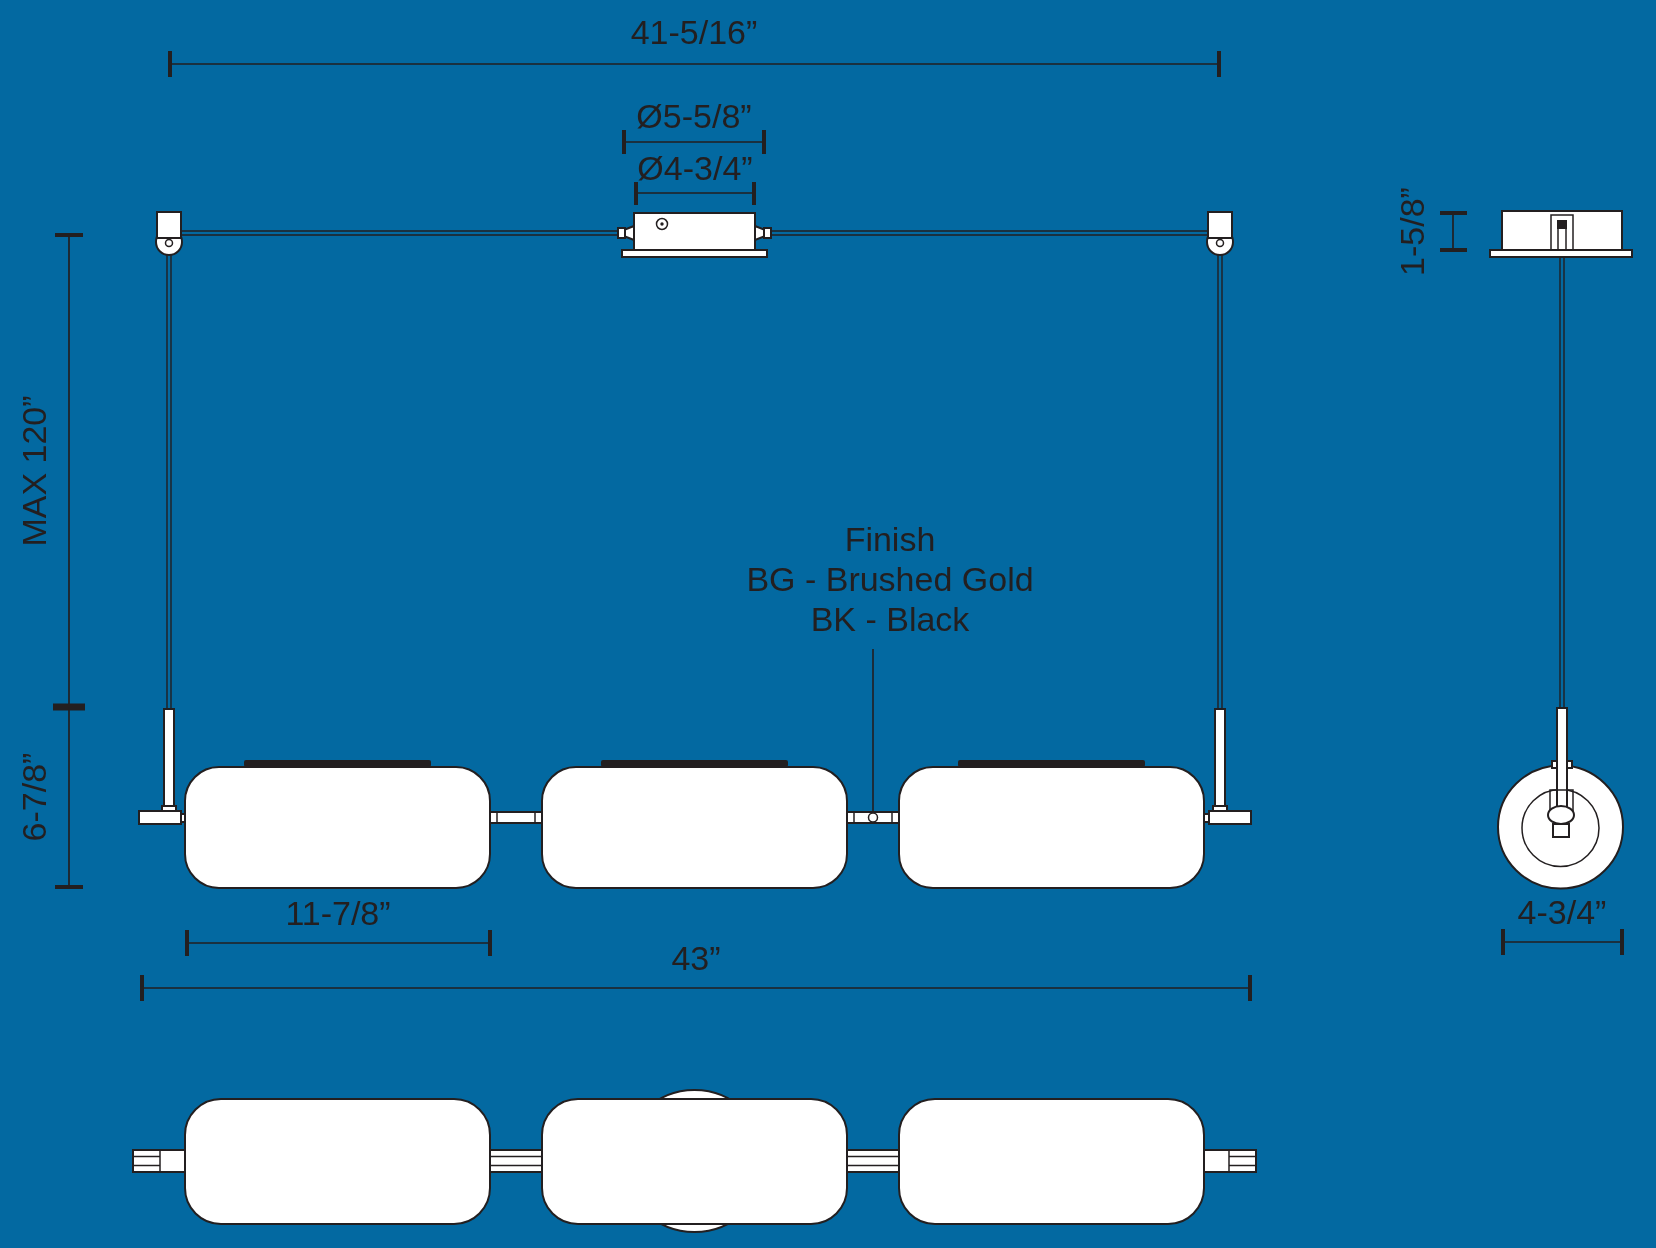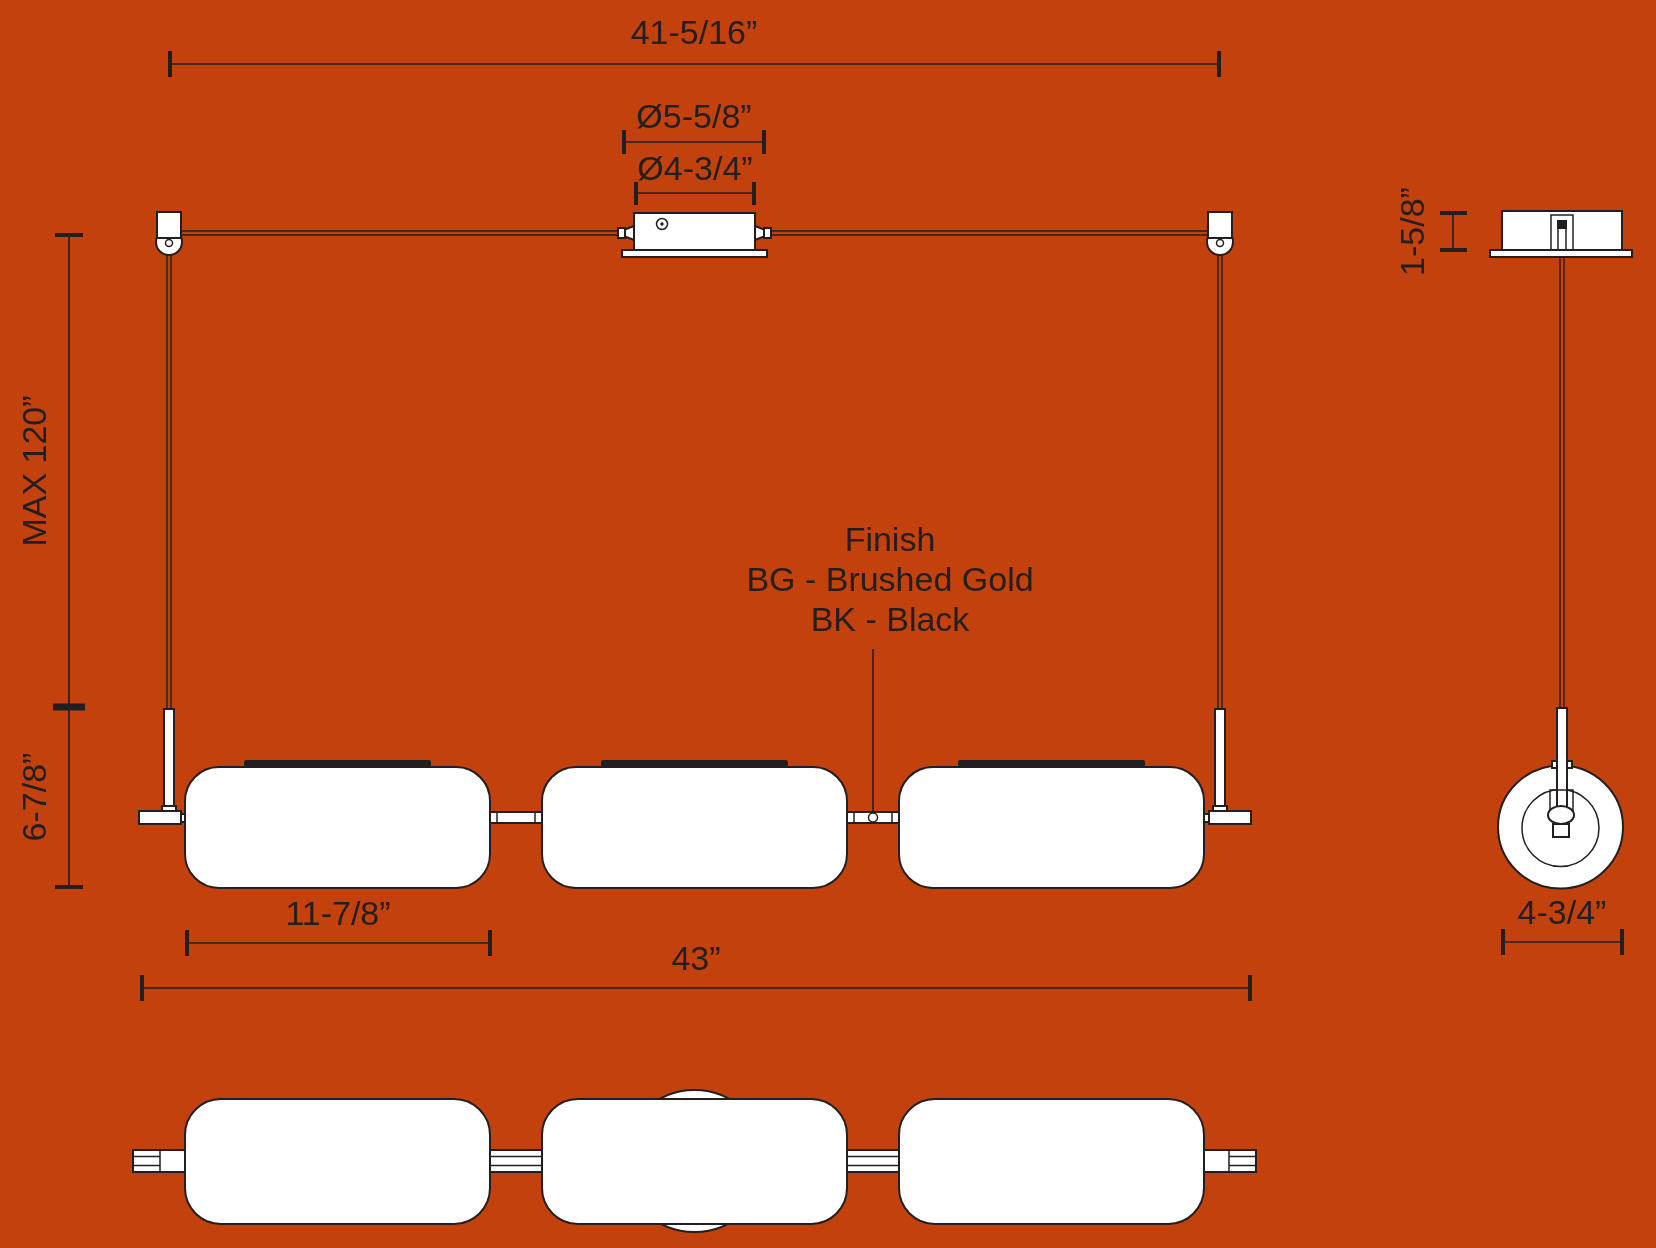"41-5/16”" .canvas { background: #c2410c -> #0369a1 }
